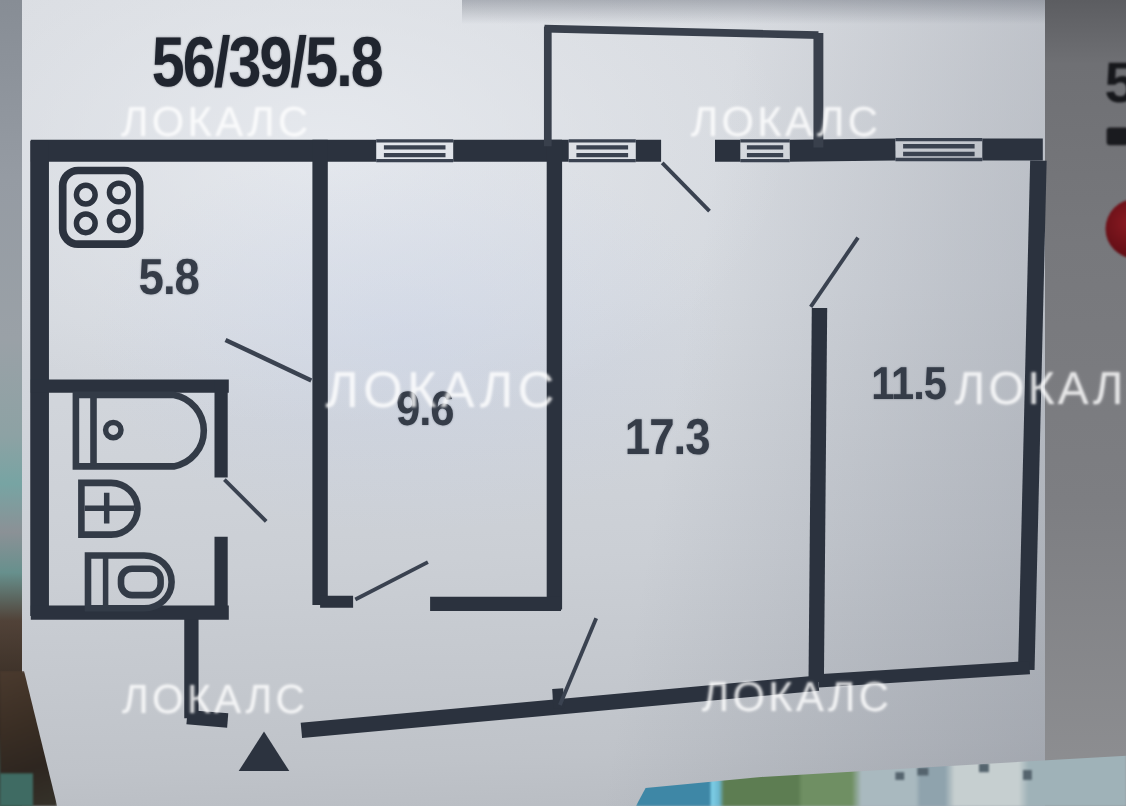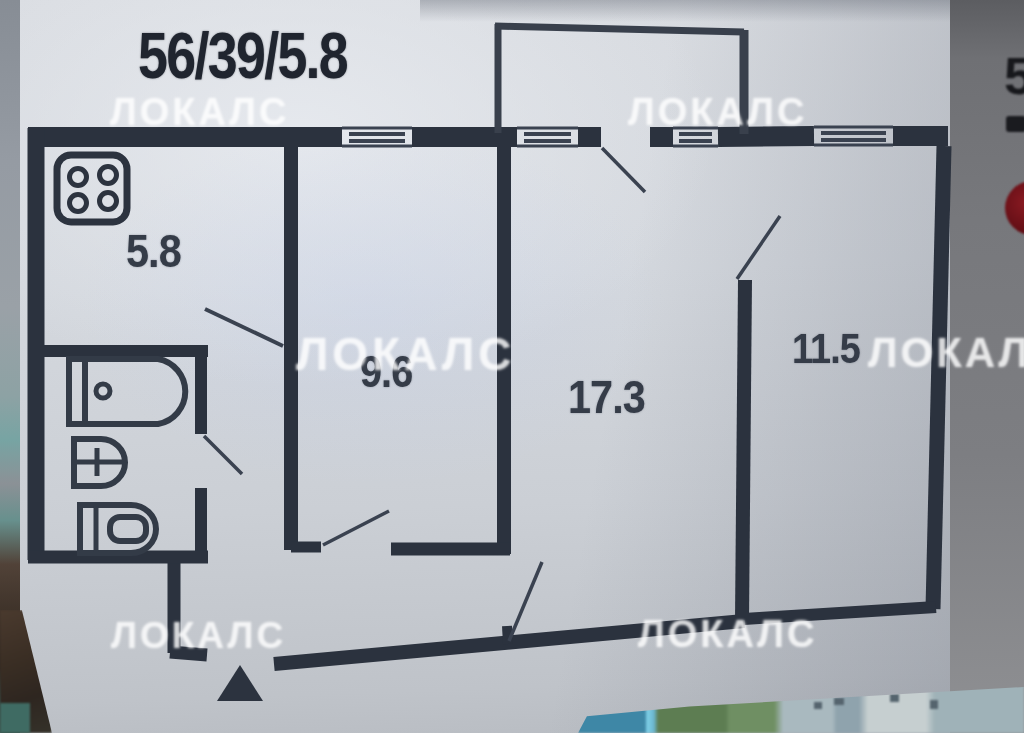"ЛОКАЛС" .wm { font-weight: bold -> normal }
